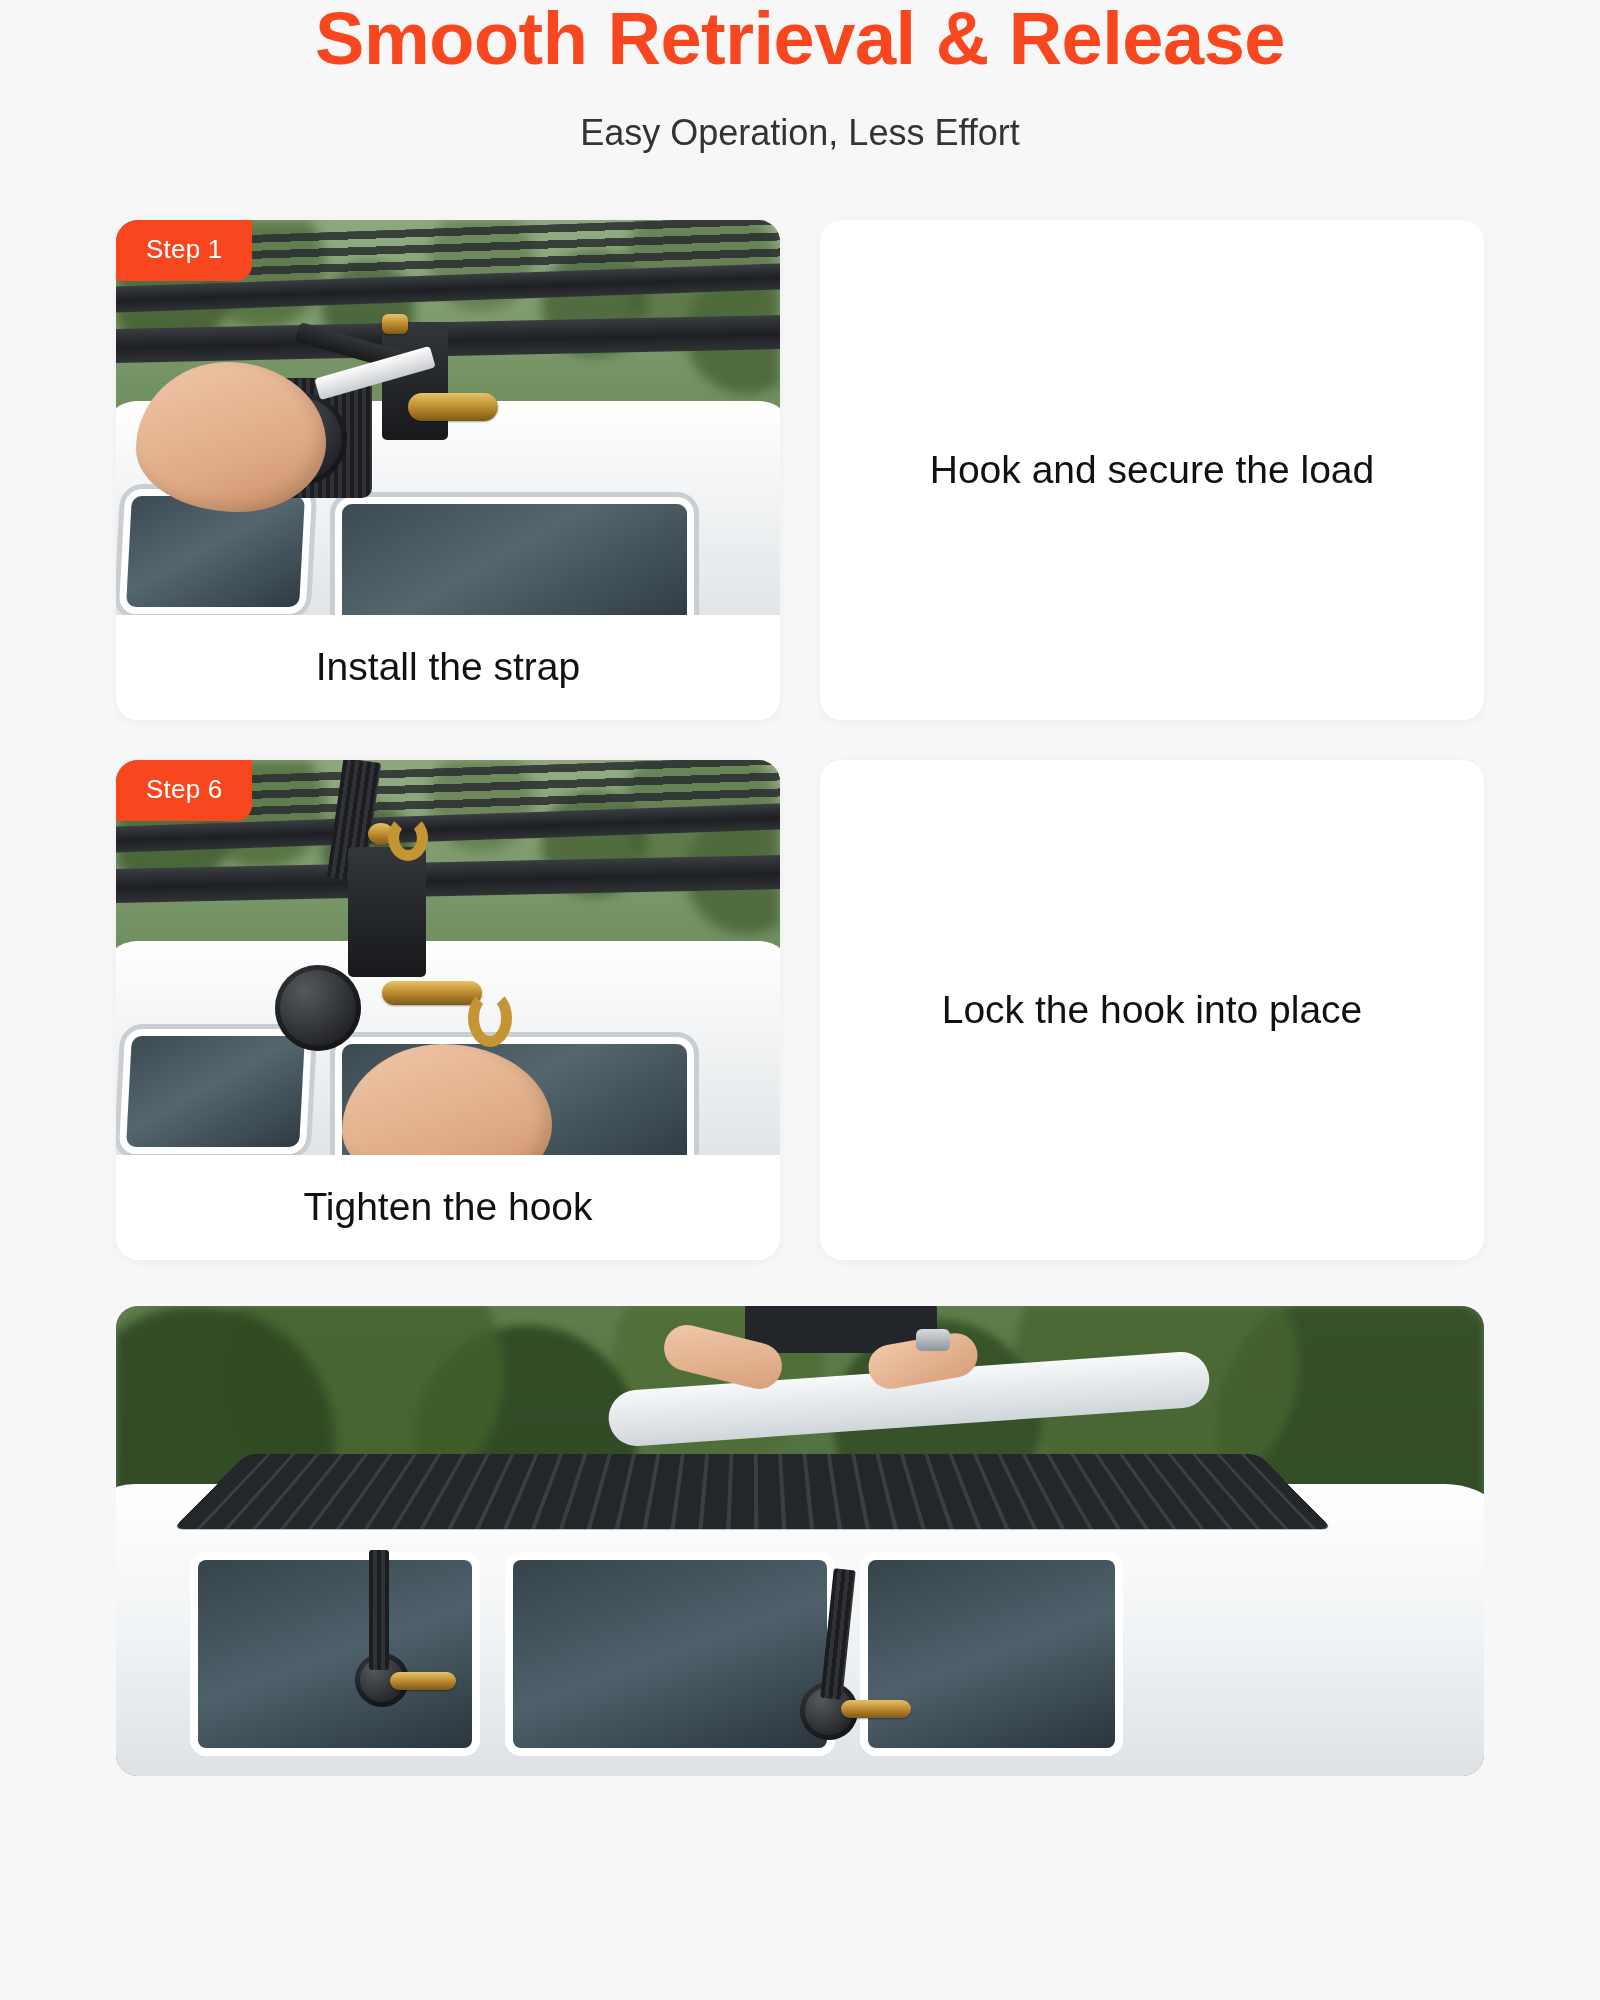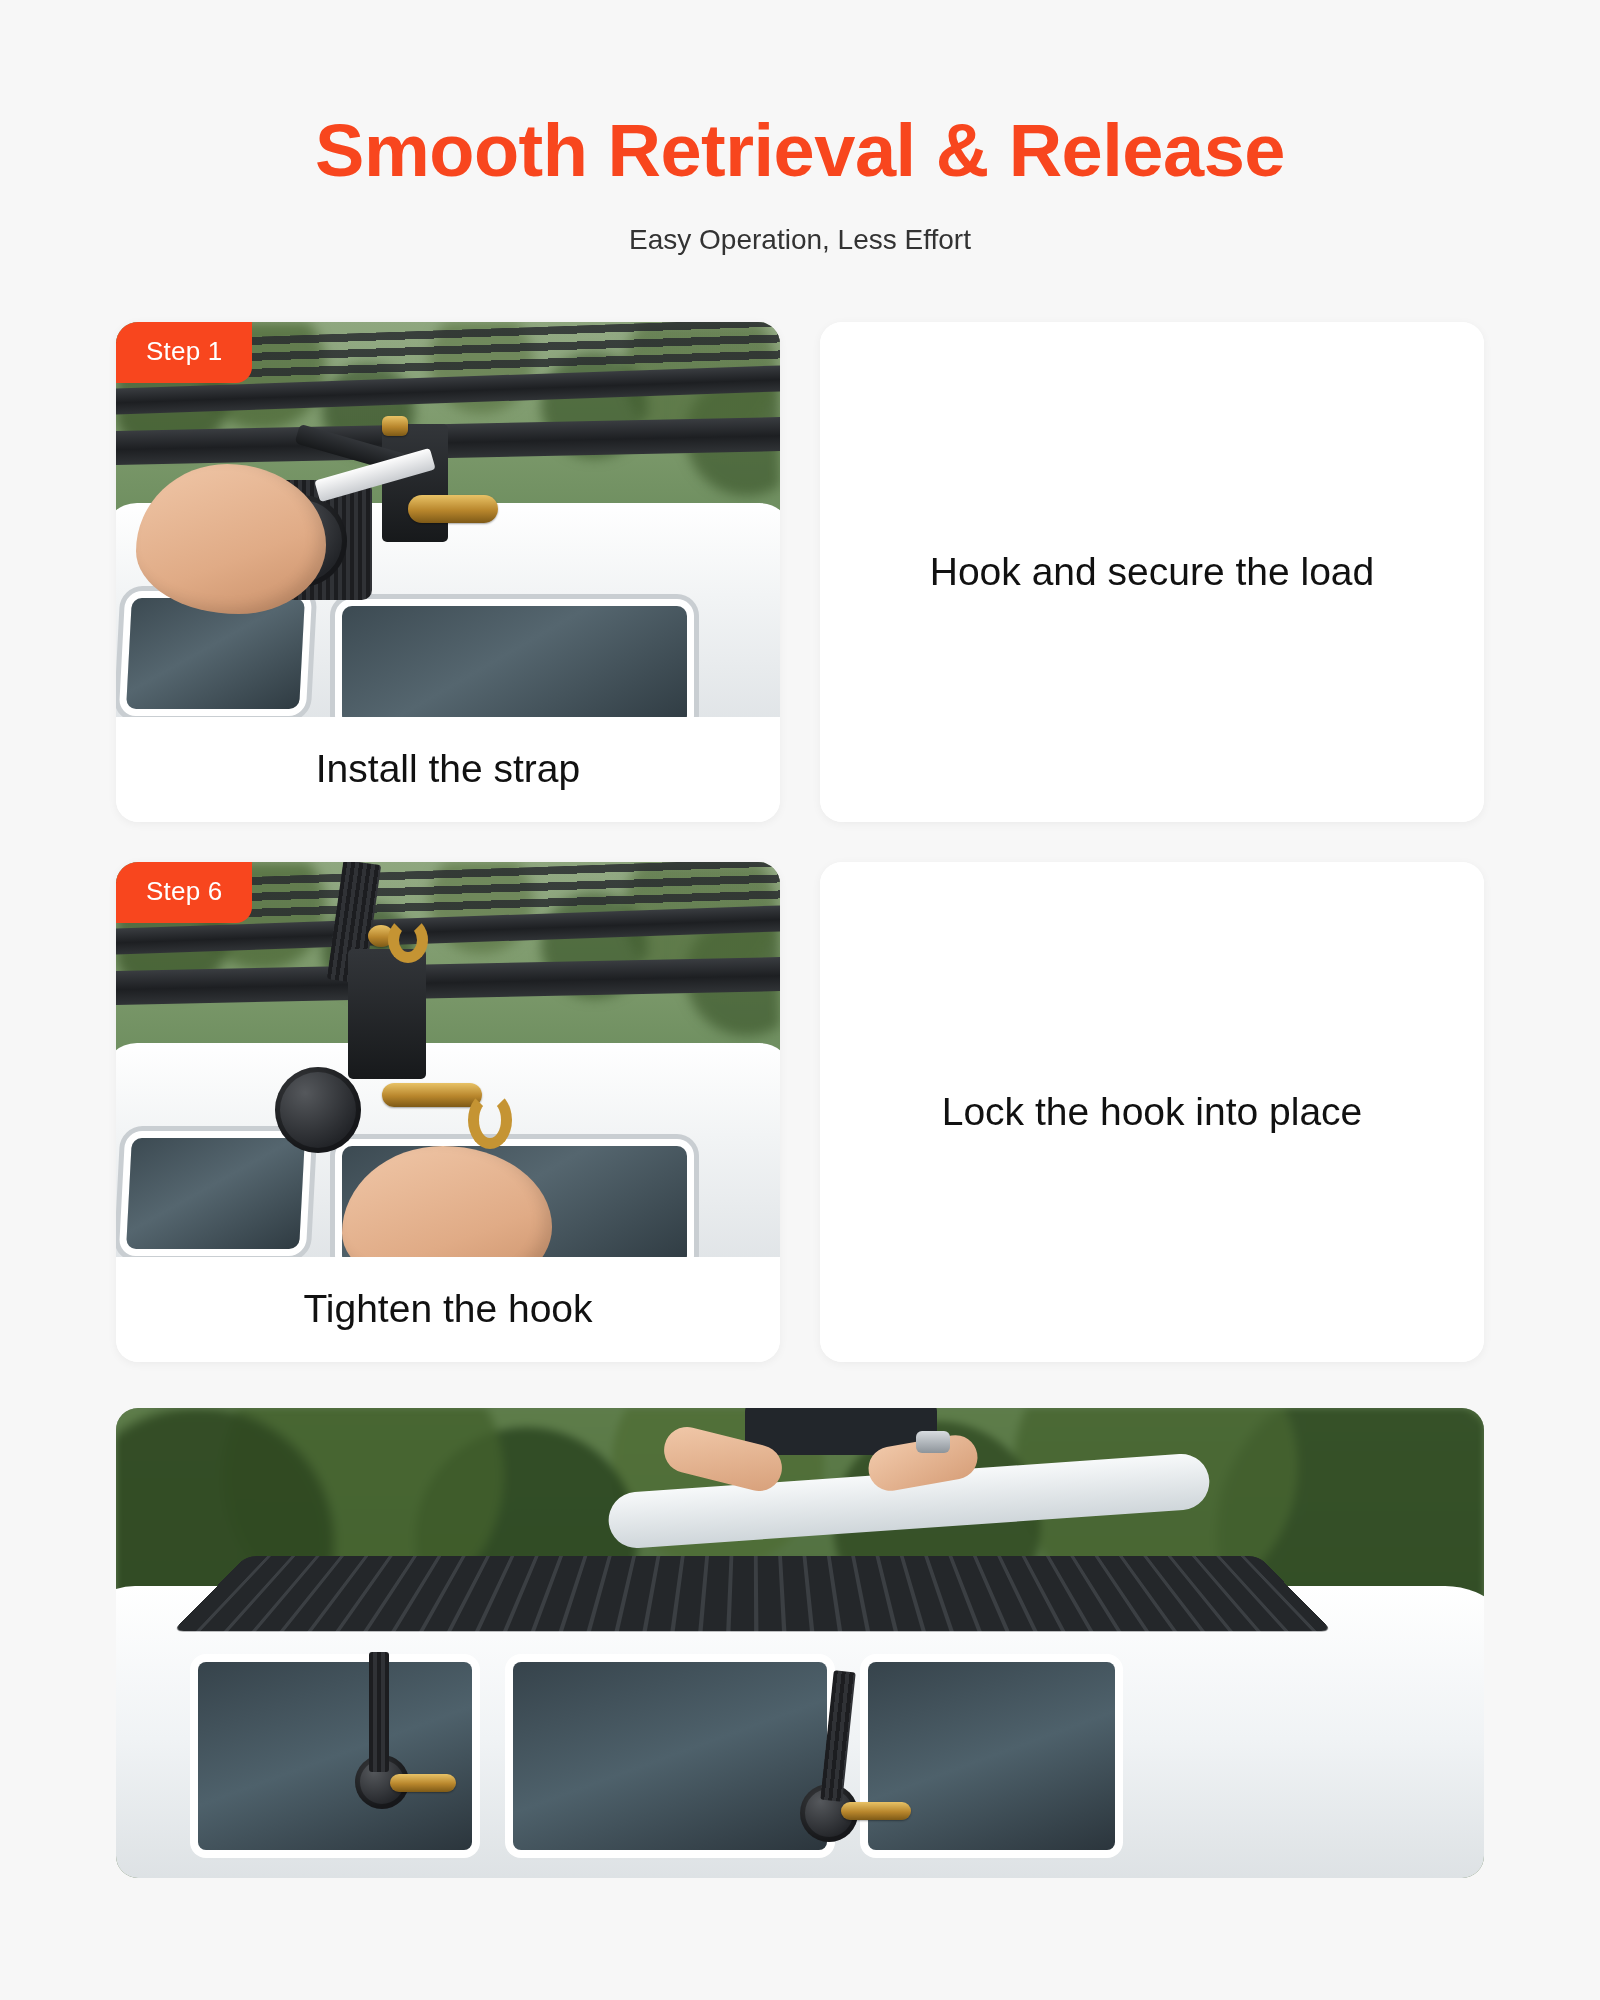"Smooth Retrieval & Release" .header { padding-top: 112px -> none }
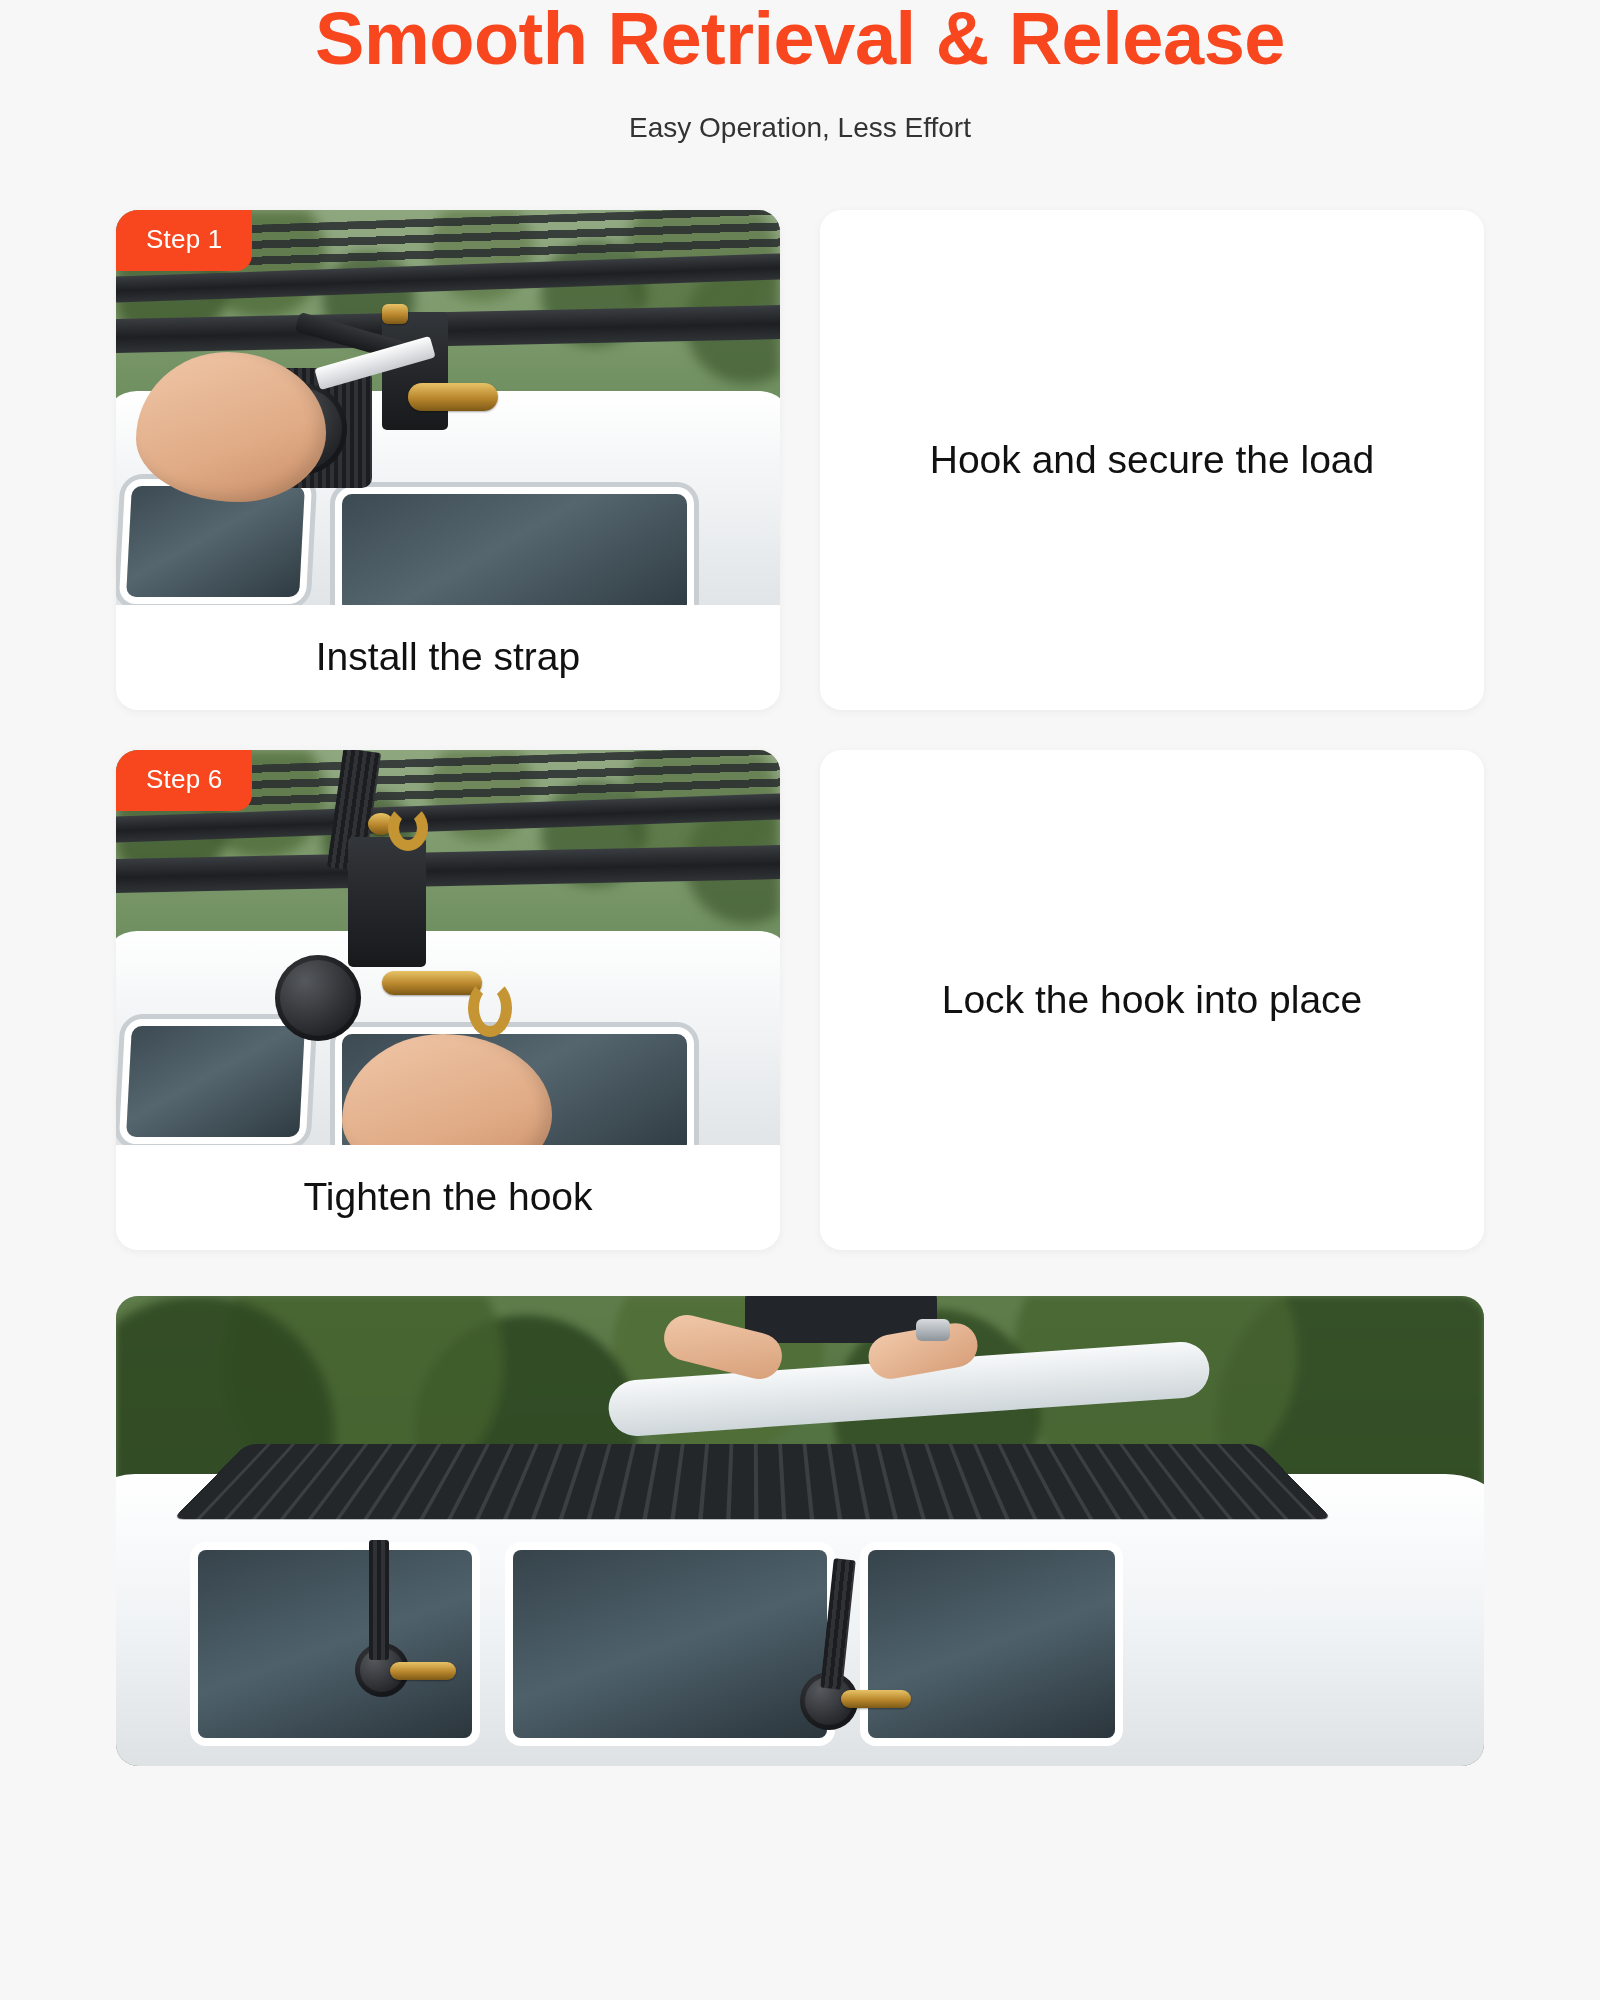"Easy Operation, Less Effort" .subhead { font-size: 28px -> 36px }
